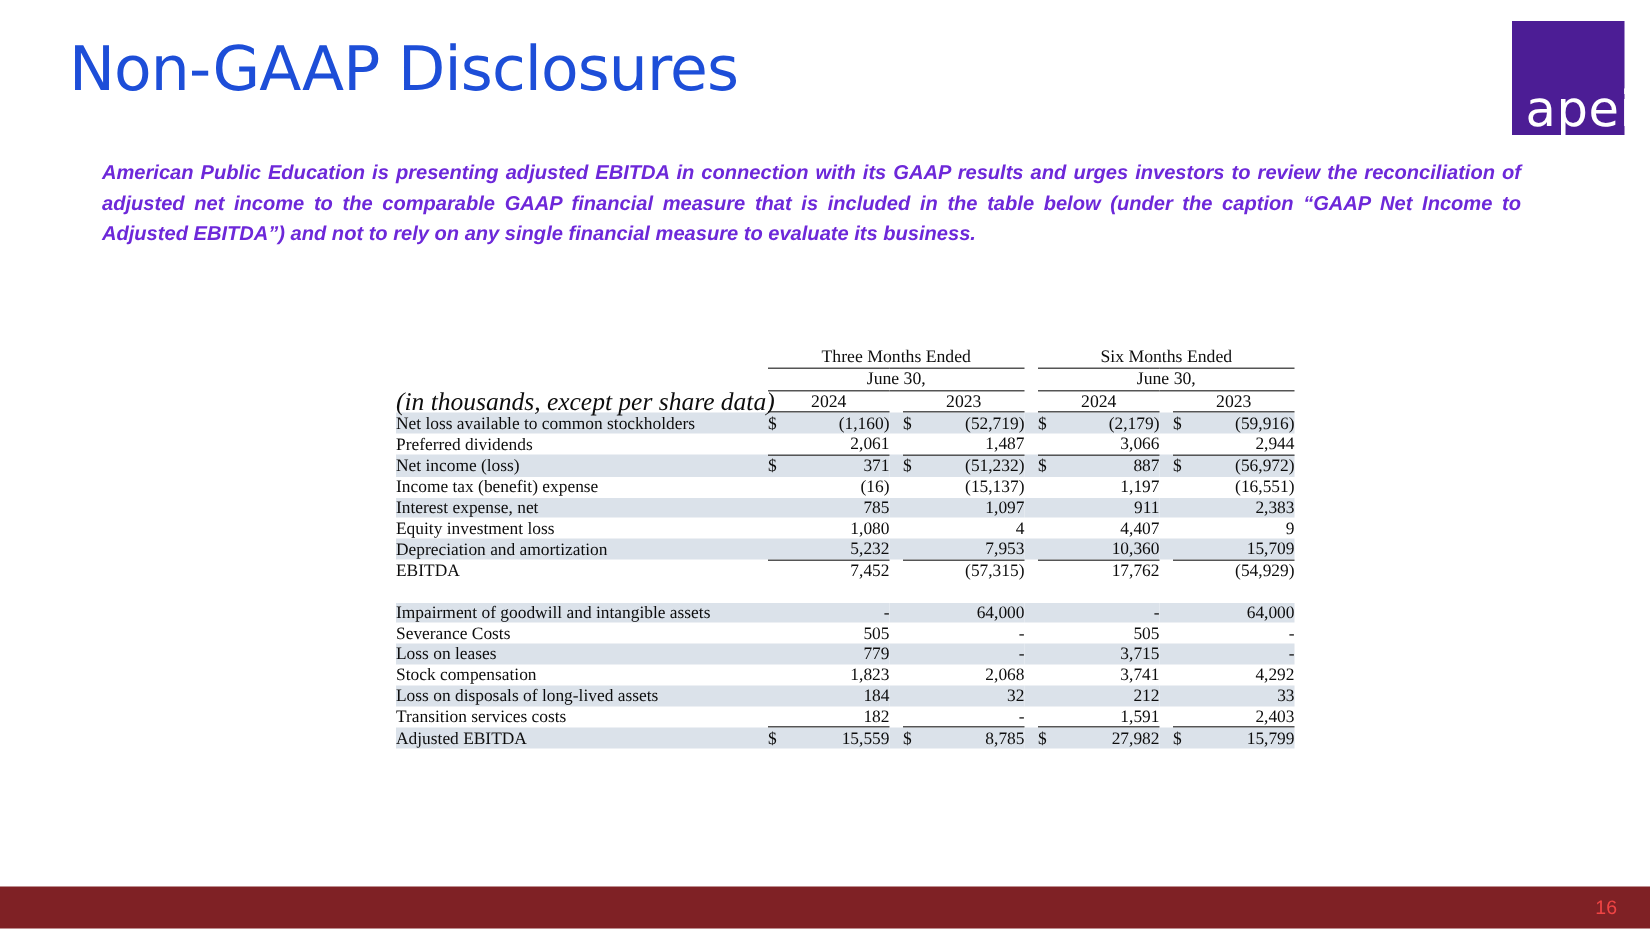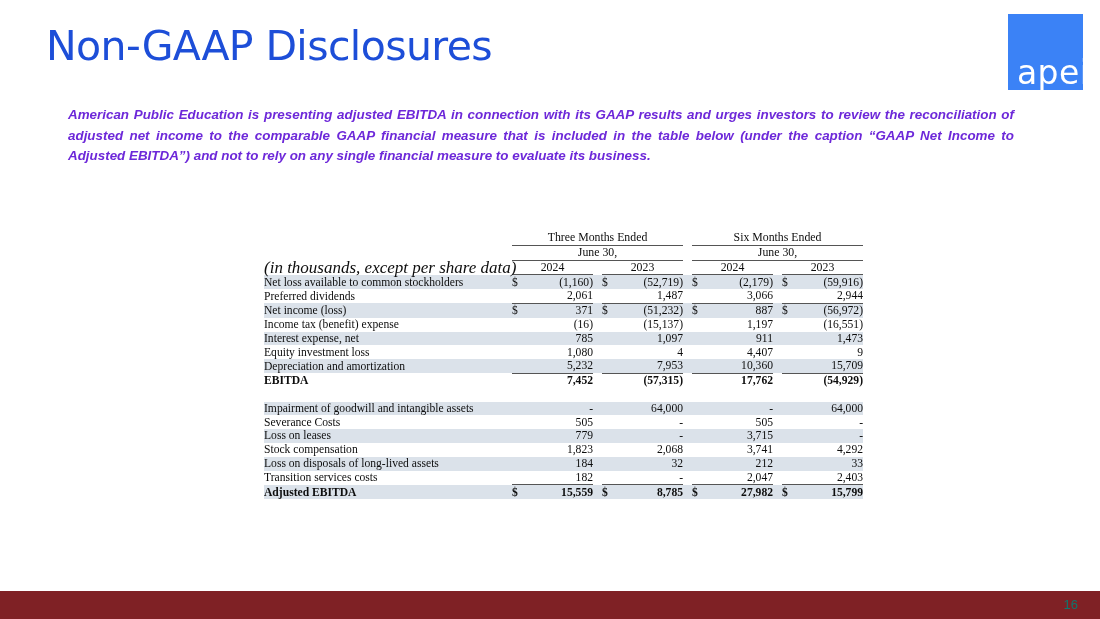"apei" .logo-box { background: #3b82f6 -> #4c1d95 }
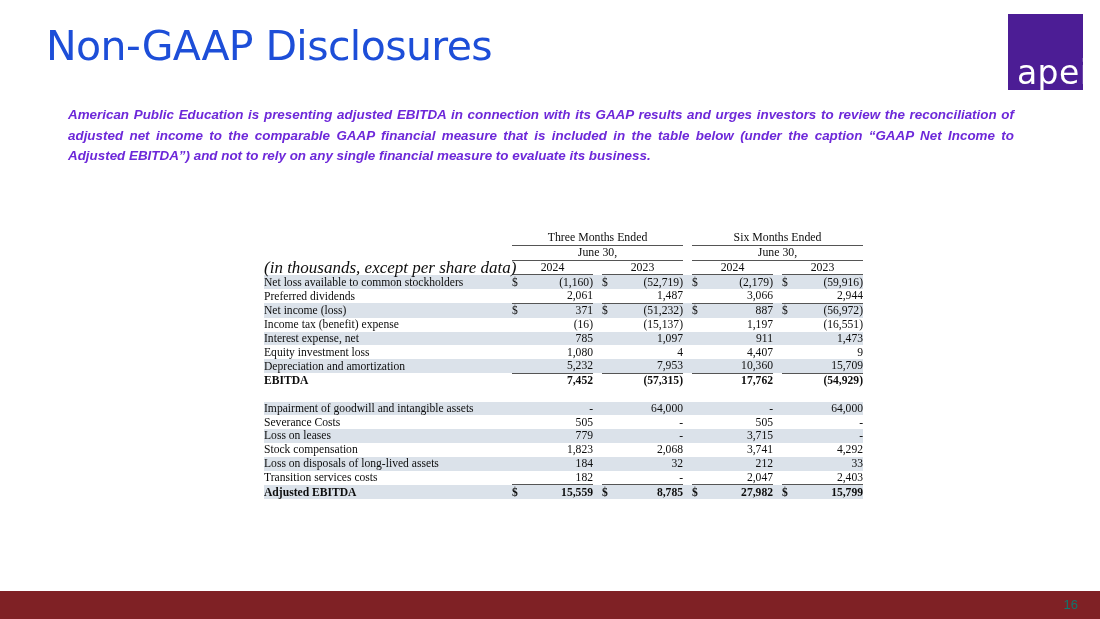"1,473" td.num { text: 1,473 -> 2,383 }
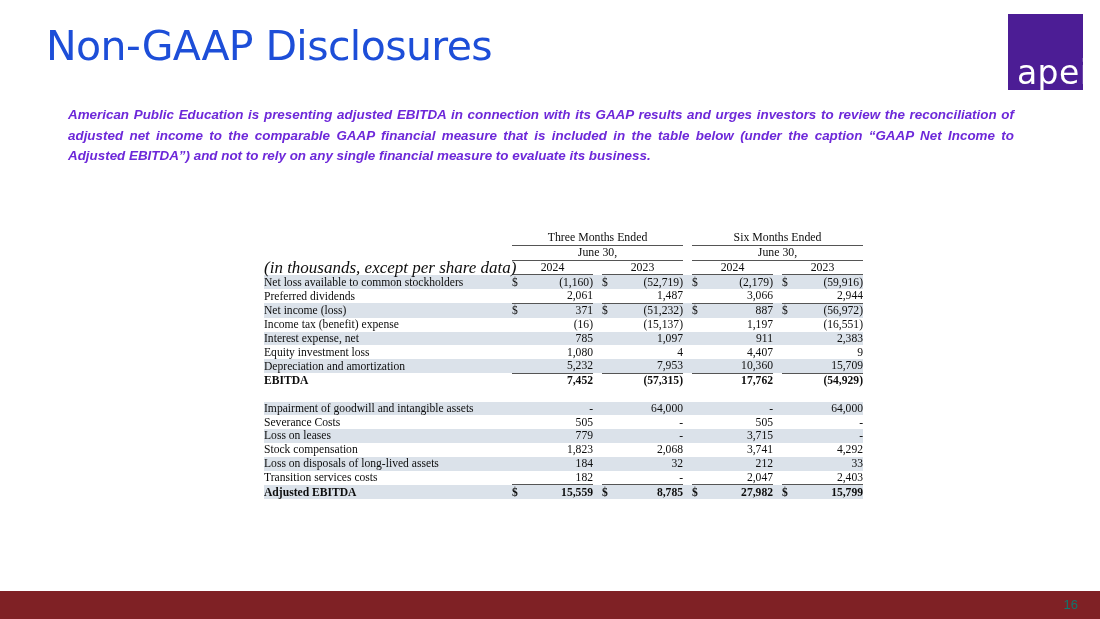"EBITDA" tr.bold td { font-weight: bold -> normal }
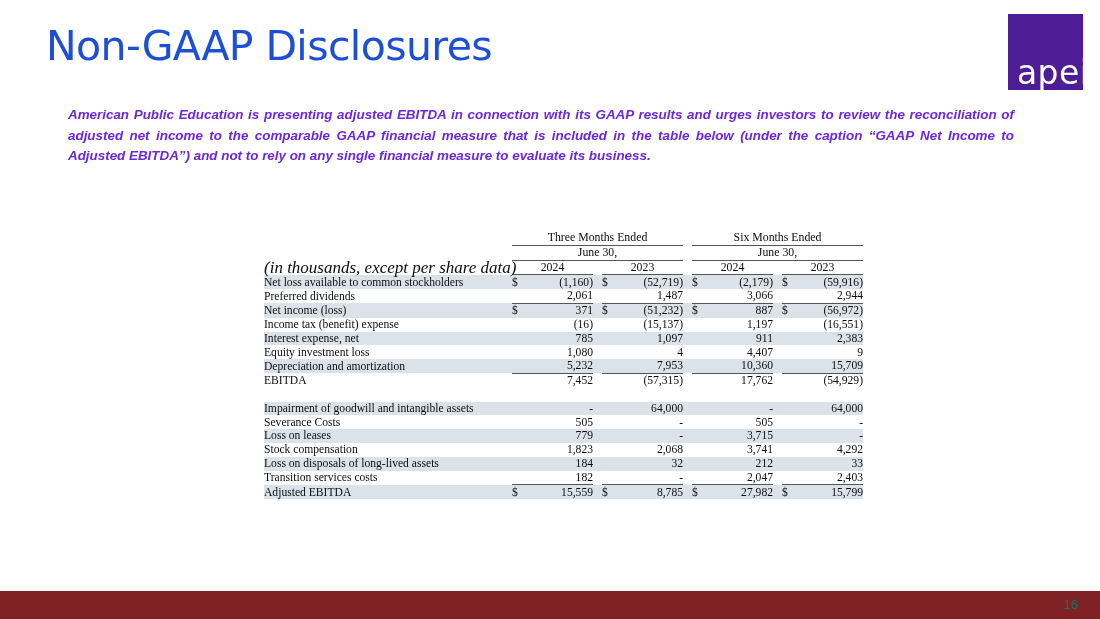"2,047" td.num { text: 2,047 -> 1,591 }
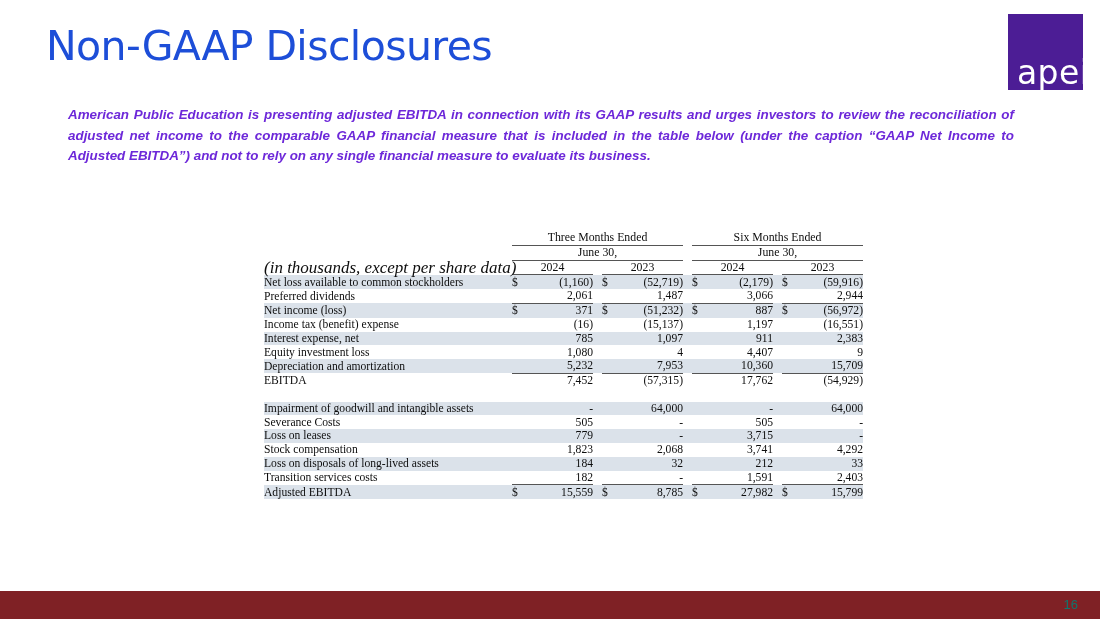"16" .page-num { color: #0f766e -> #ef4444 }
